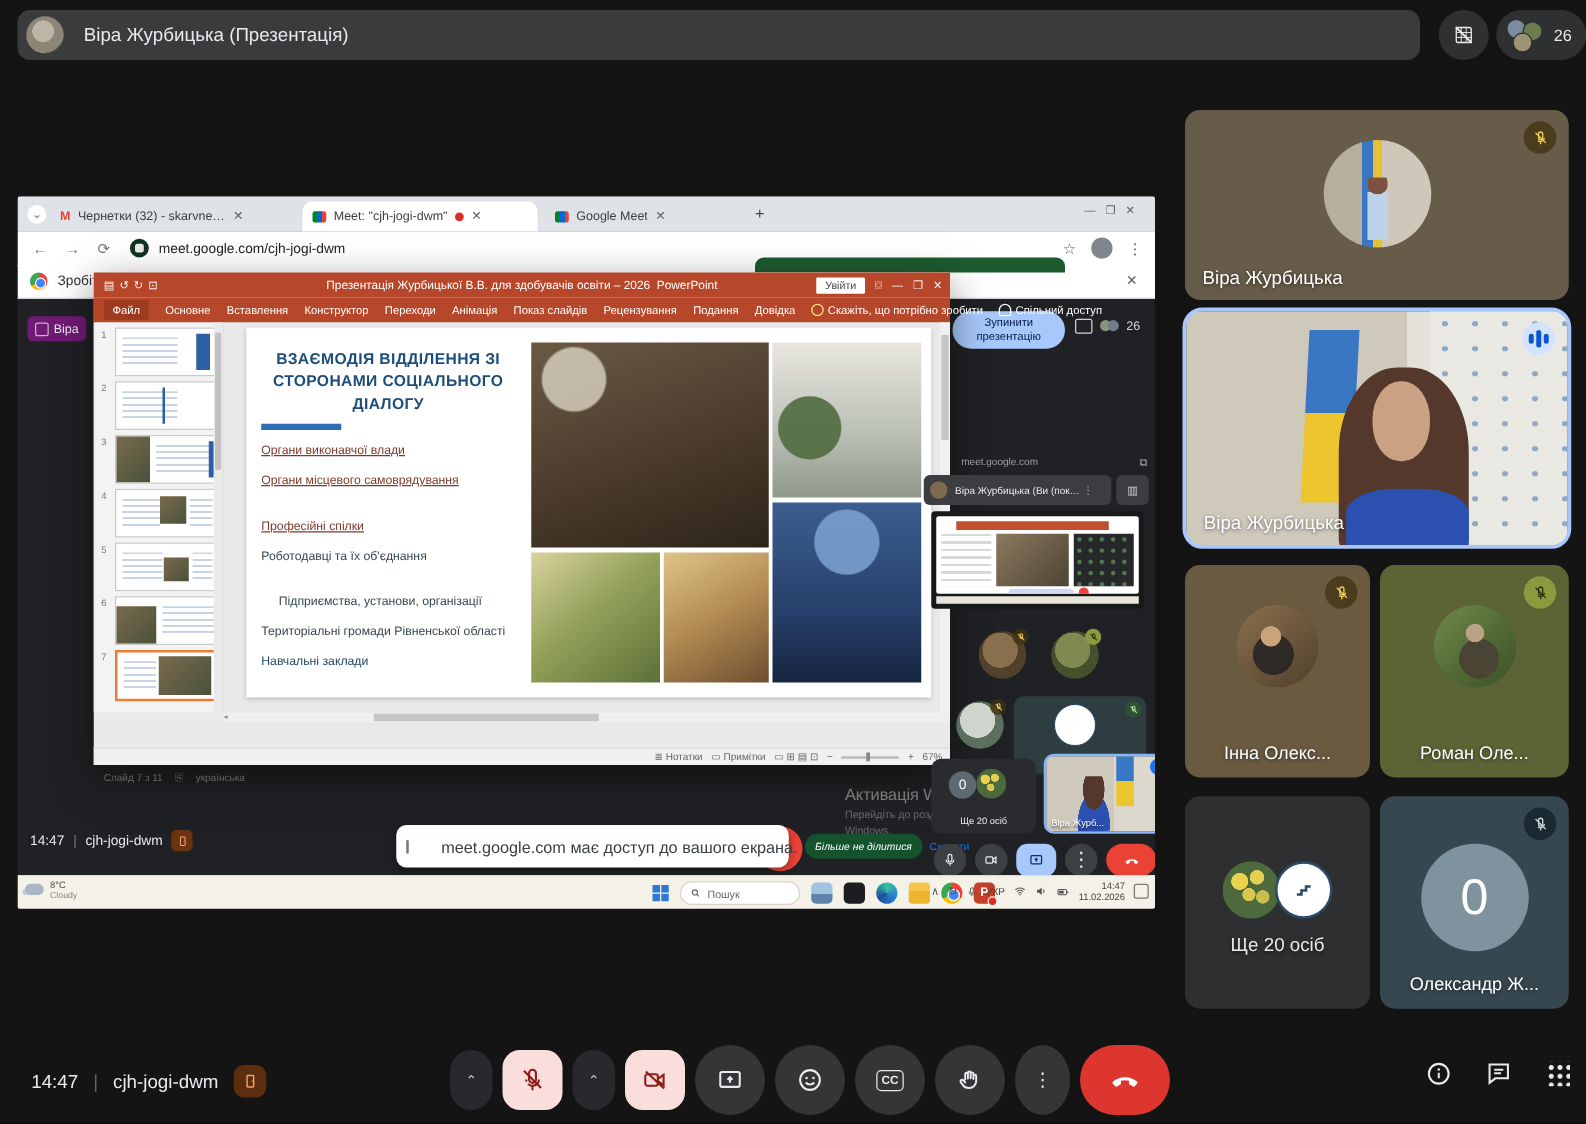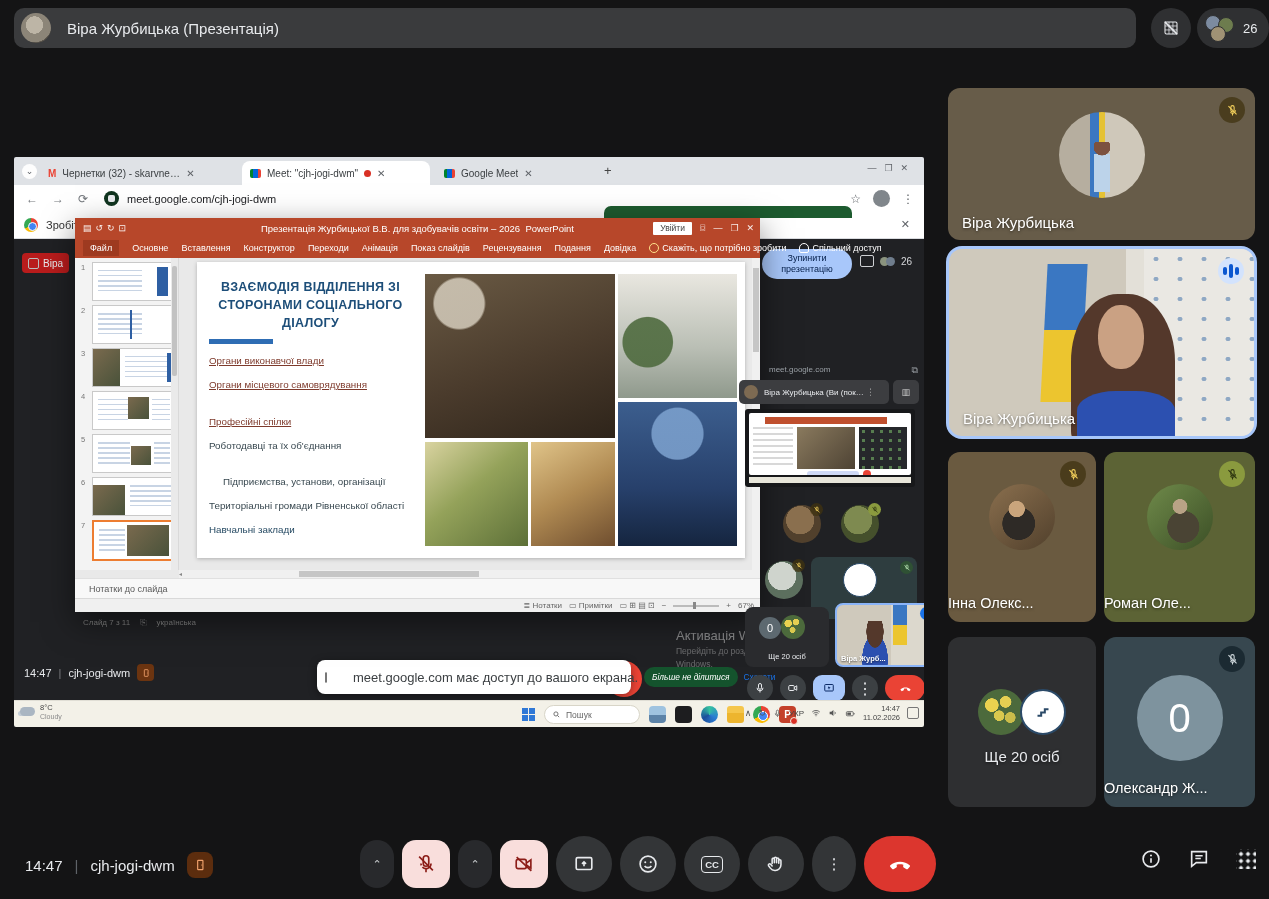"Віра" .chip { background: #b91c1c -> #701a75 }
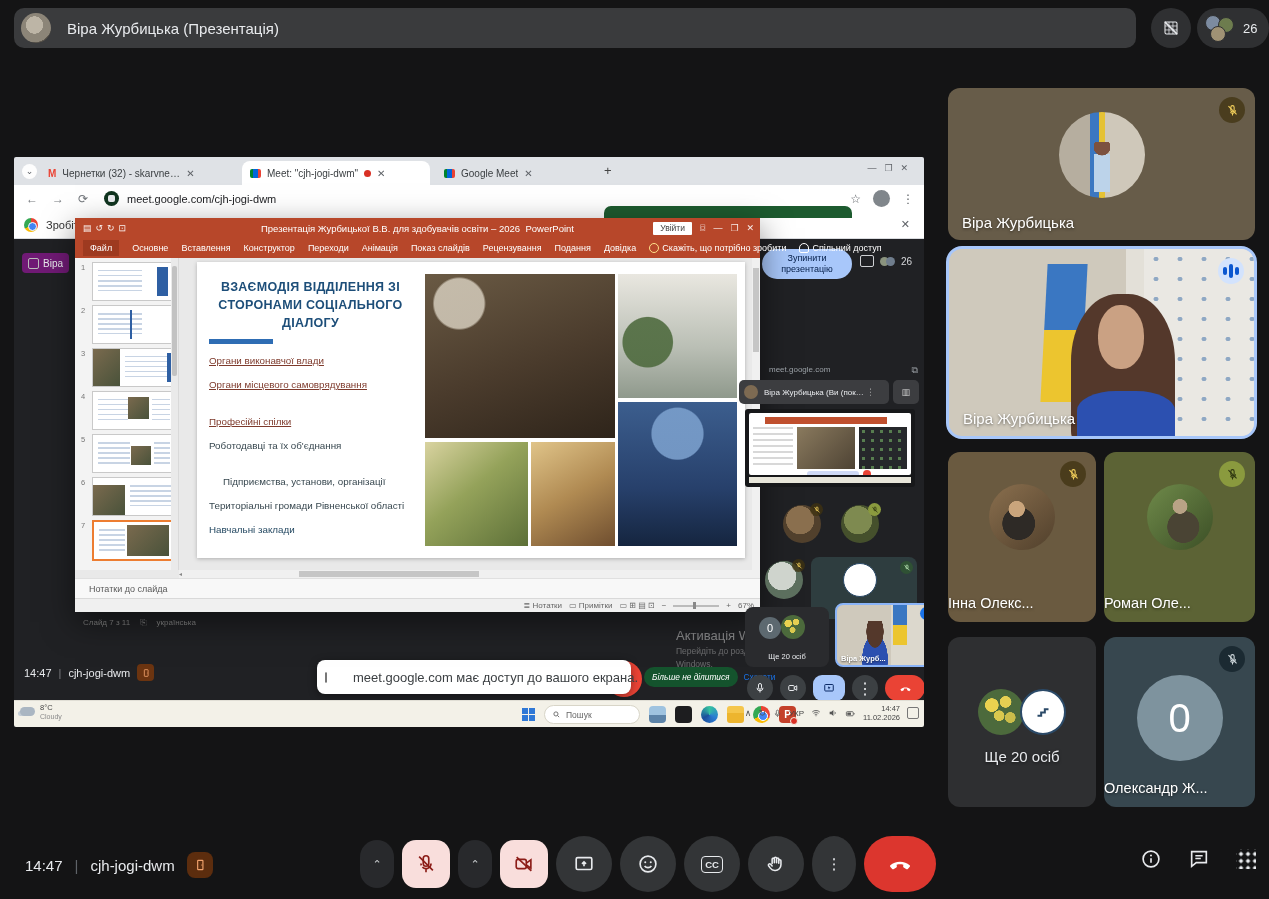"Нотатки до слайда" div.notes { html: <div>Нотатки до слайда</div> -> none }
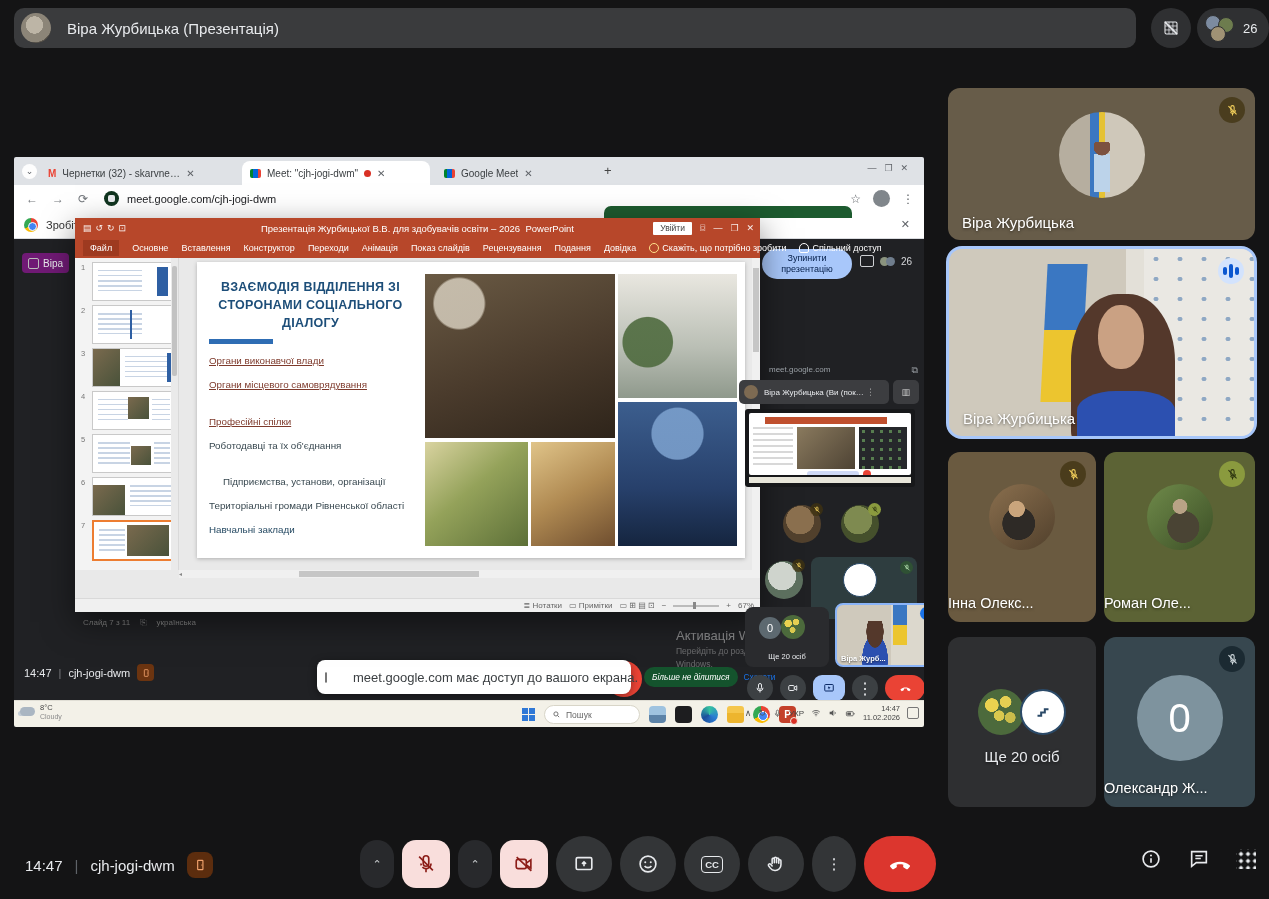"Інна Олекс..." .tile .name.ctr { text-align: none -> center }
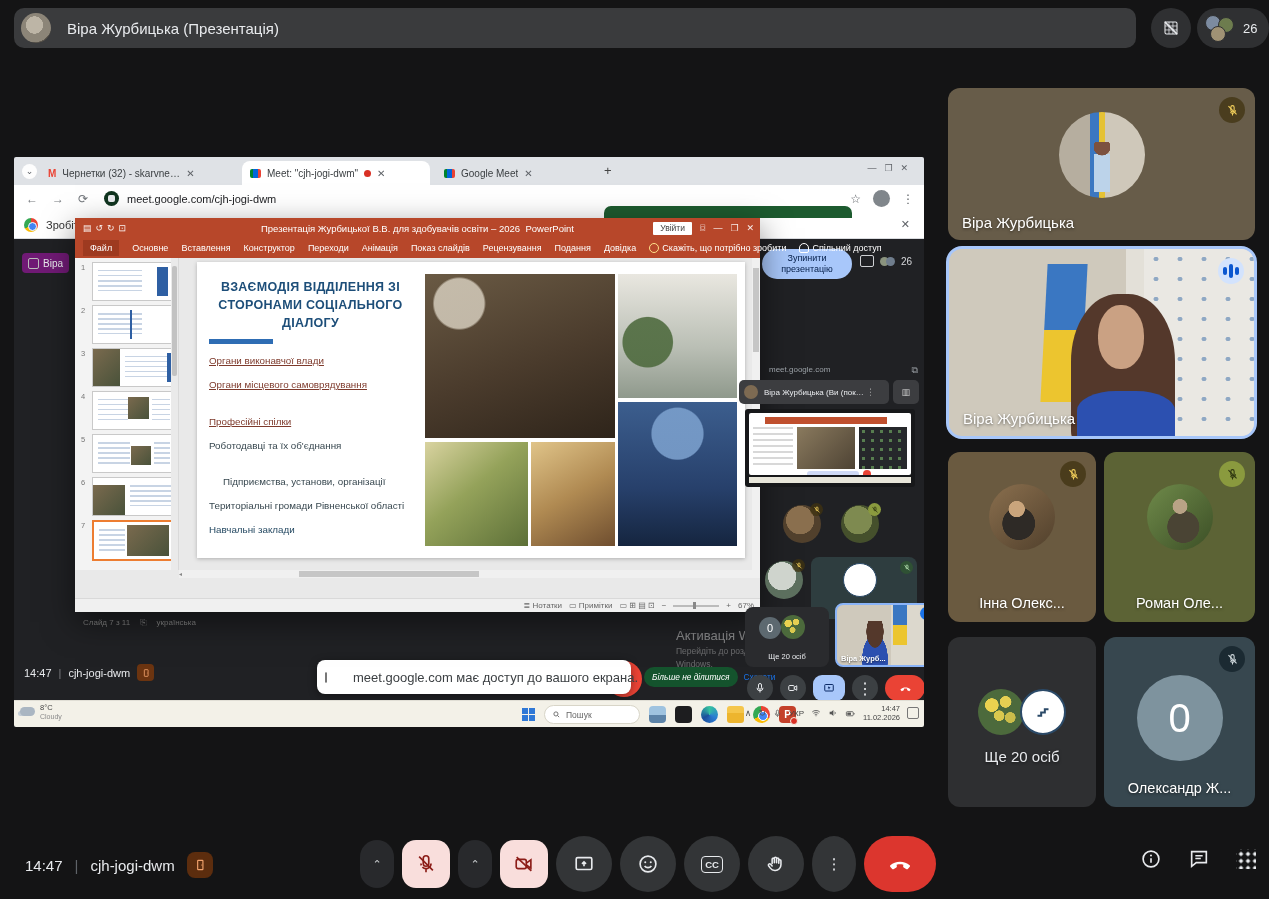"Віра Журб..." .pself { font-weight: bold -> none }
